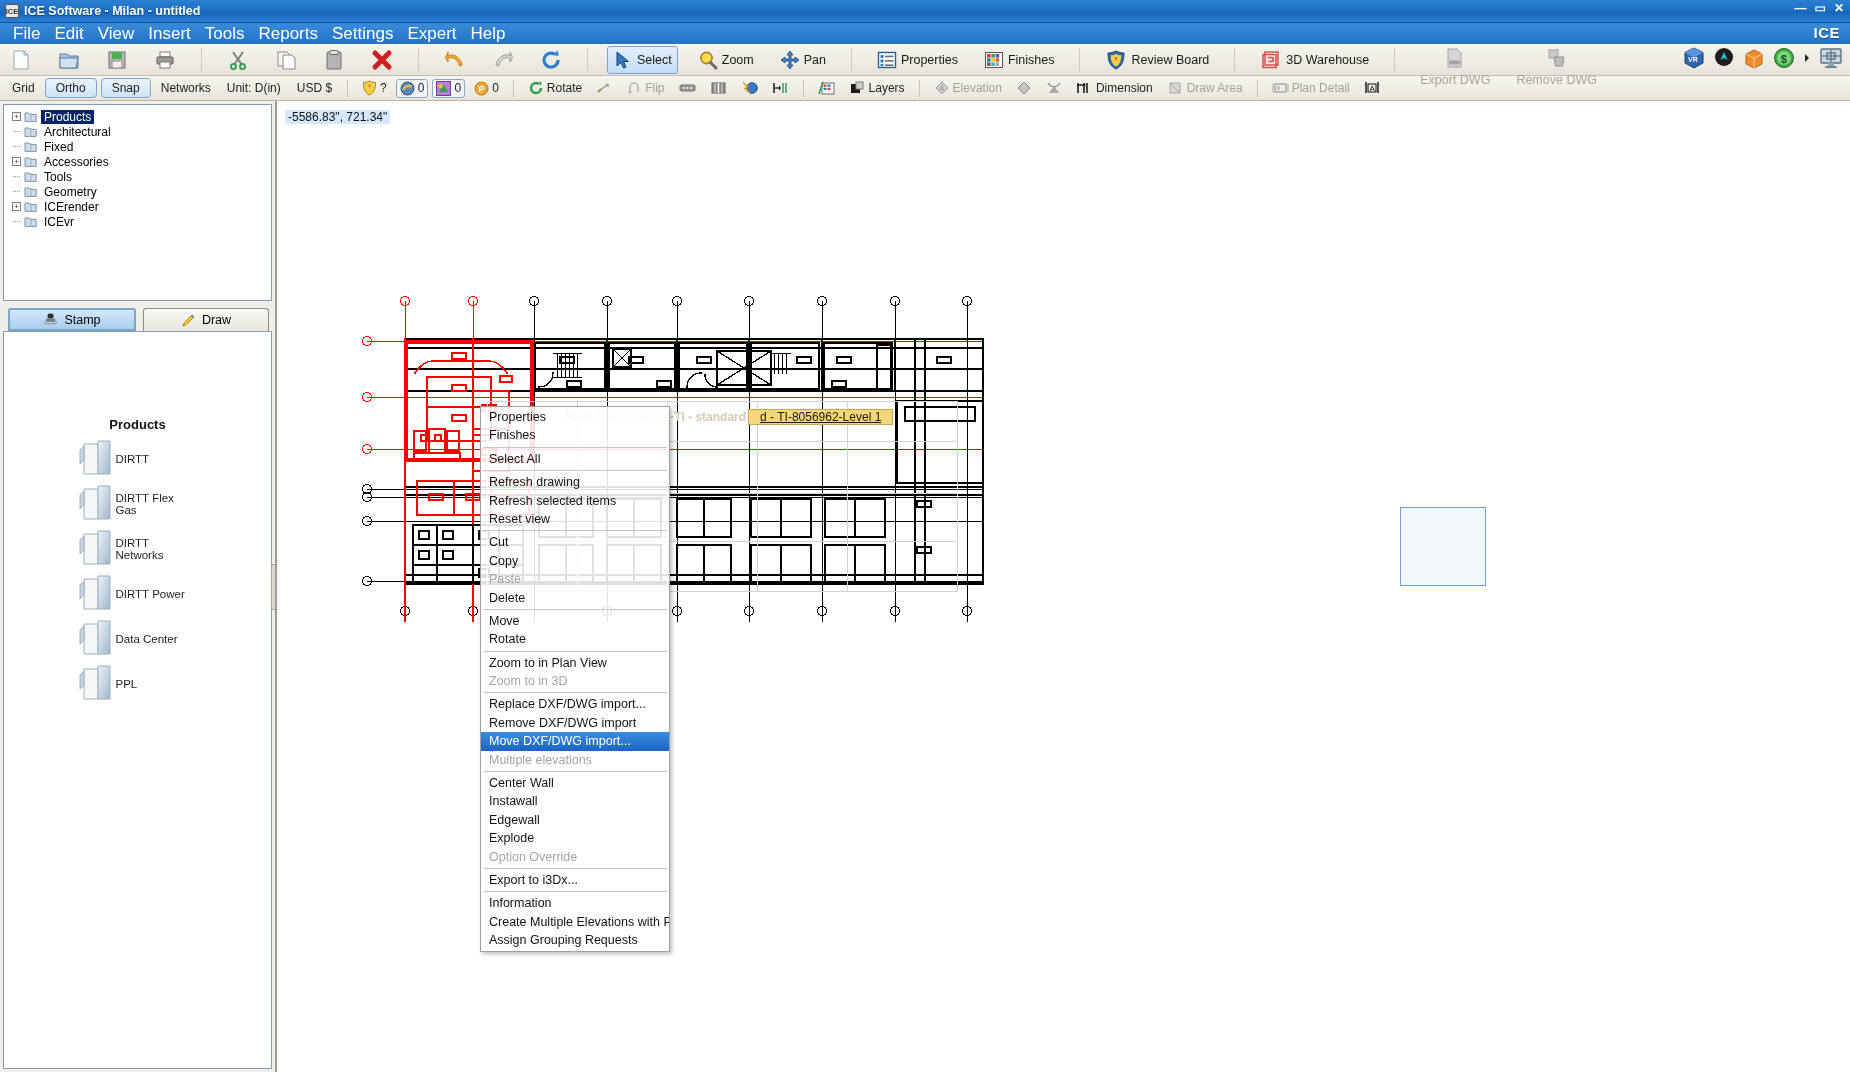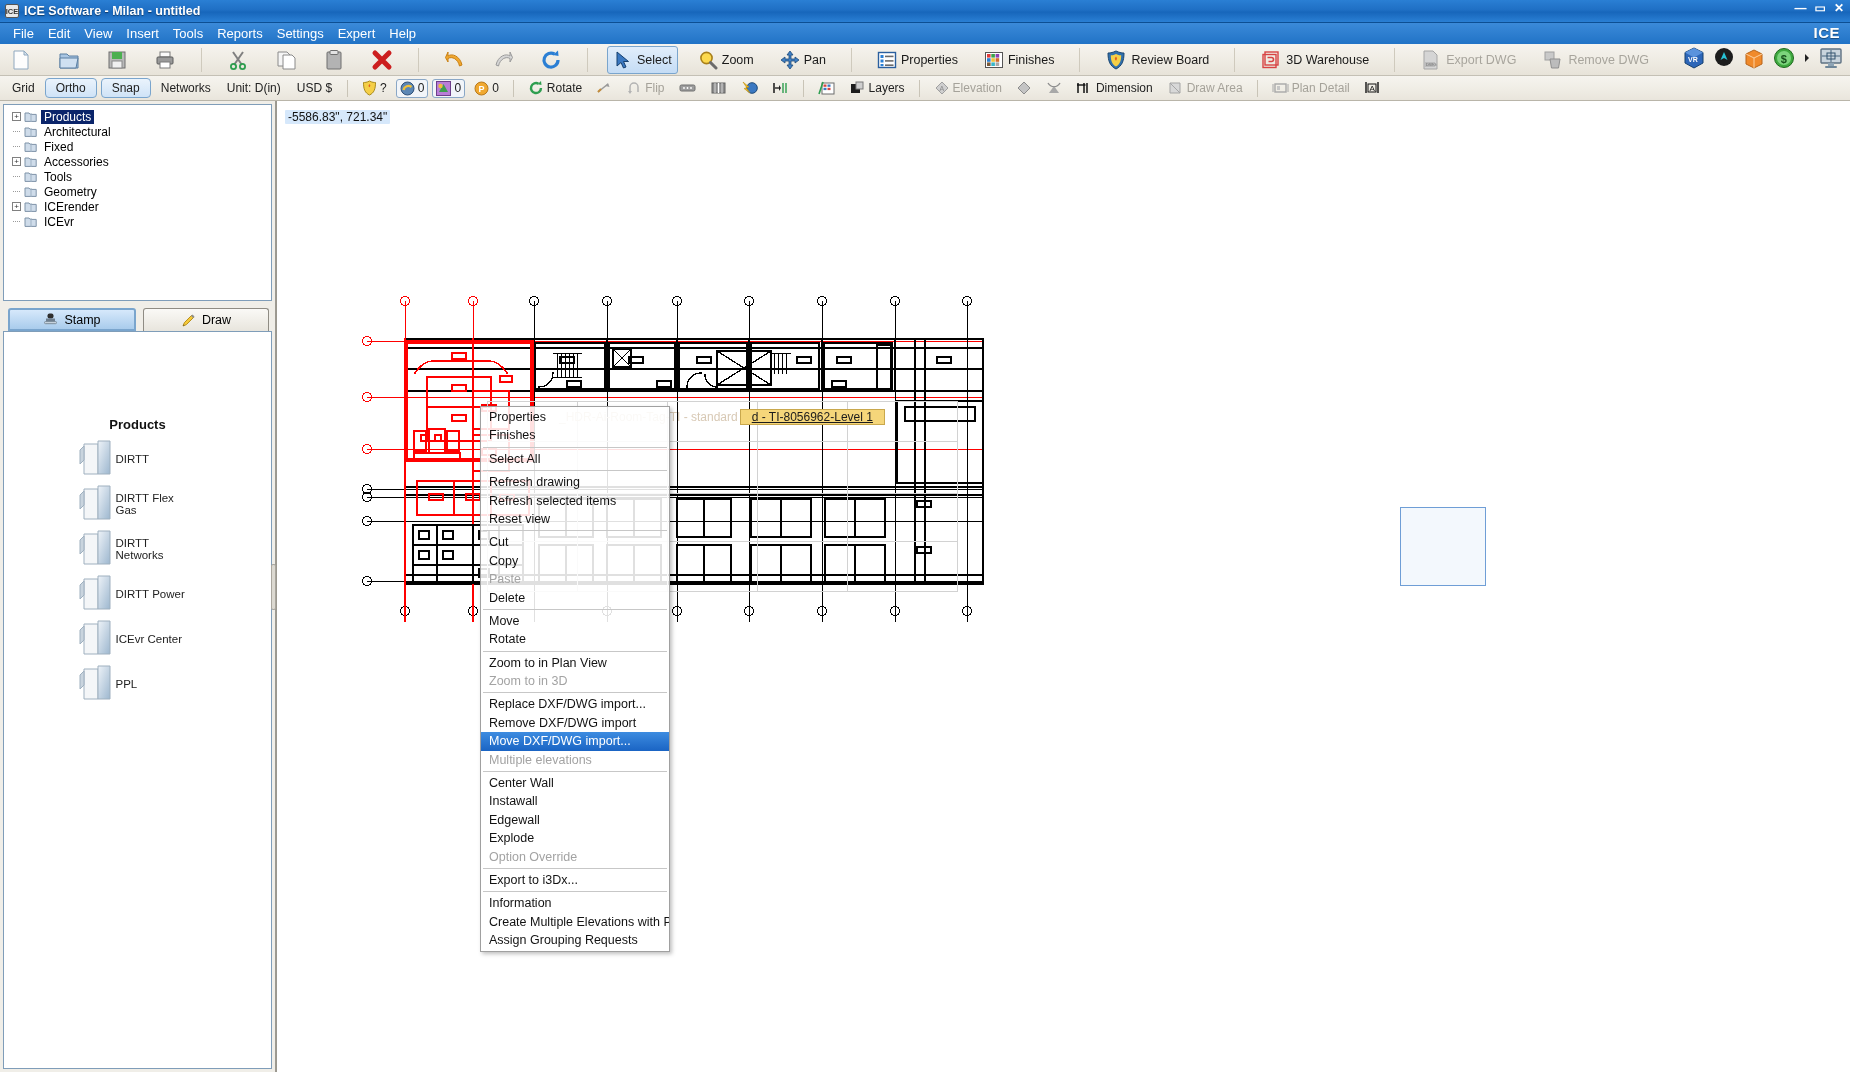"File" #menubar .mi { font-size: 13px -> 17px }
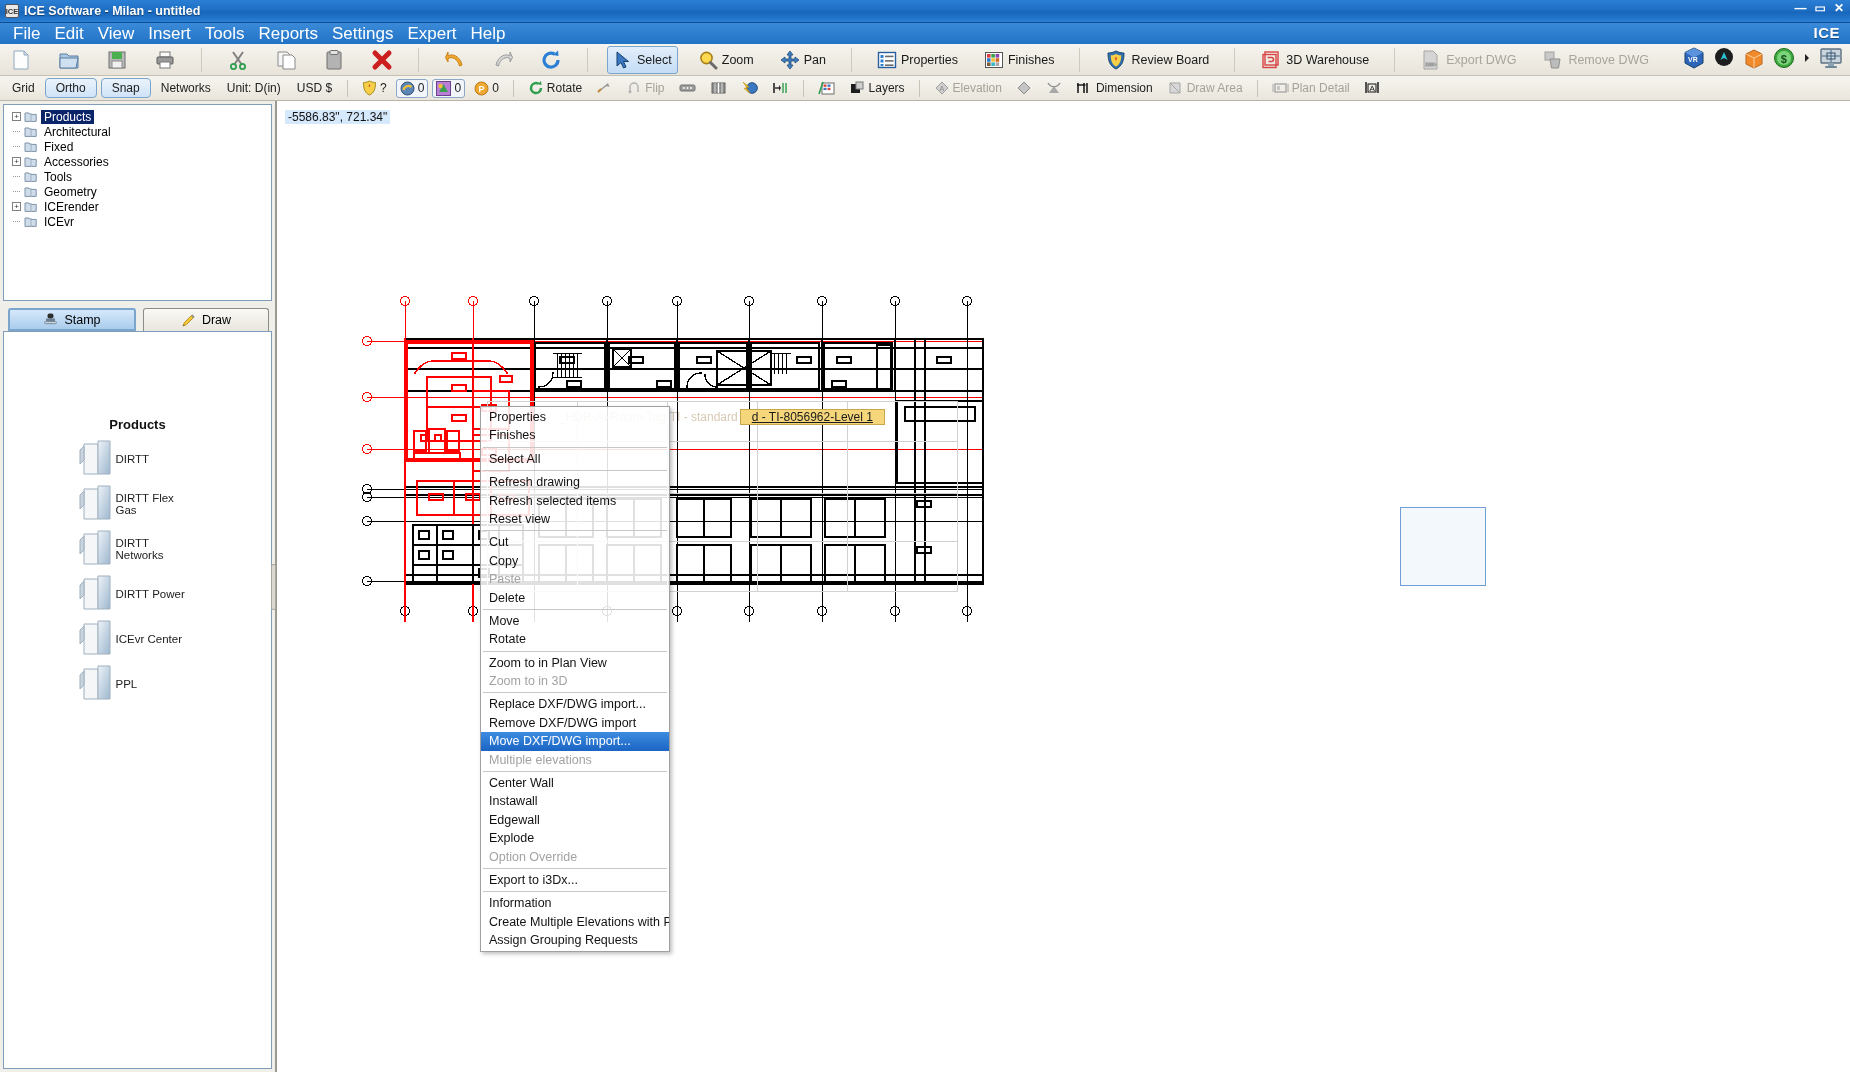"Export DWG" .tbtn.disabled { flex-direction: none -> column }
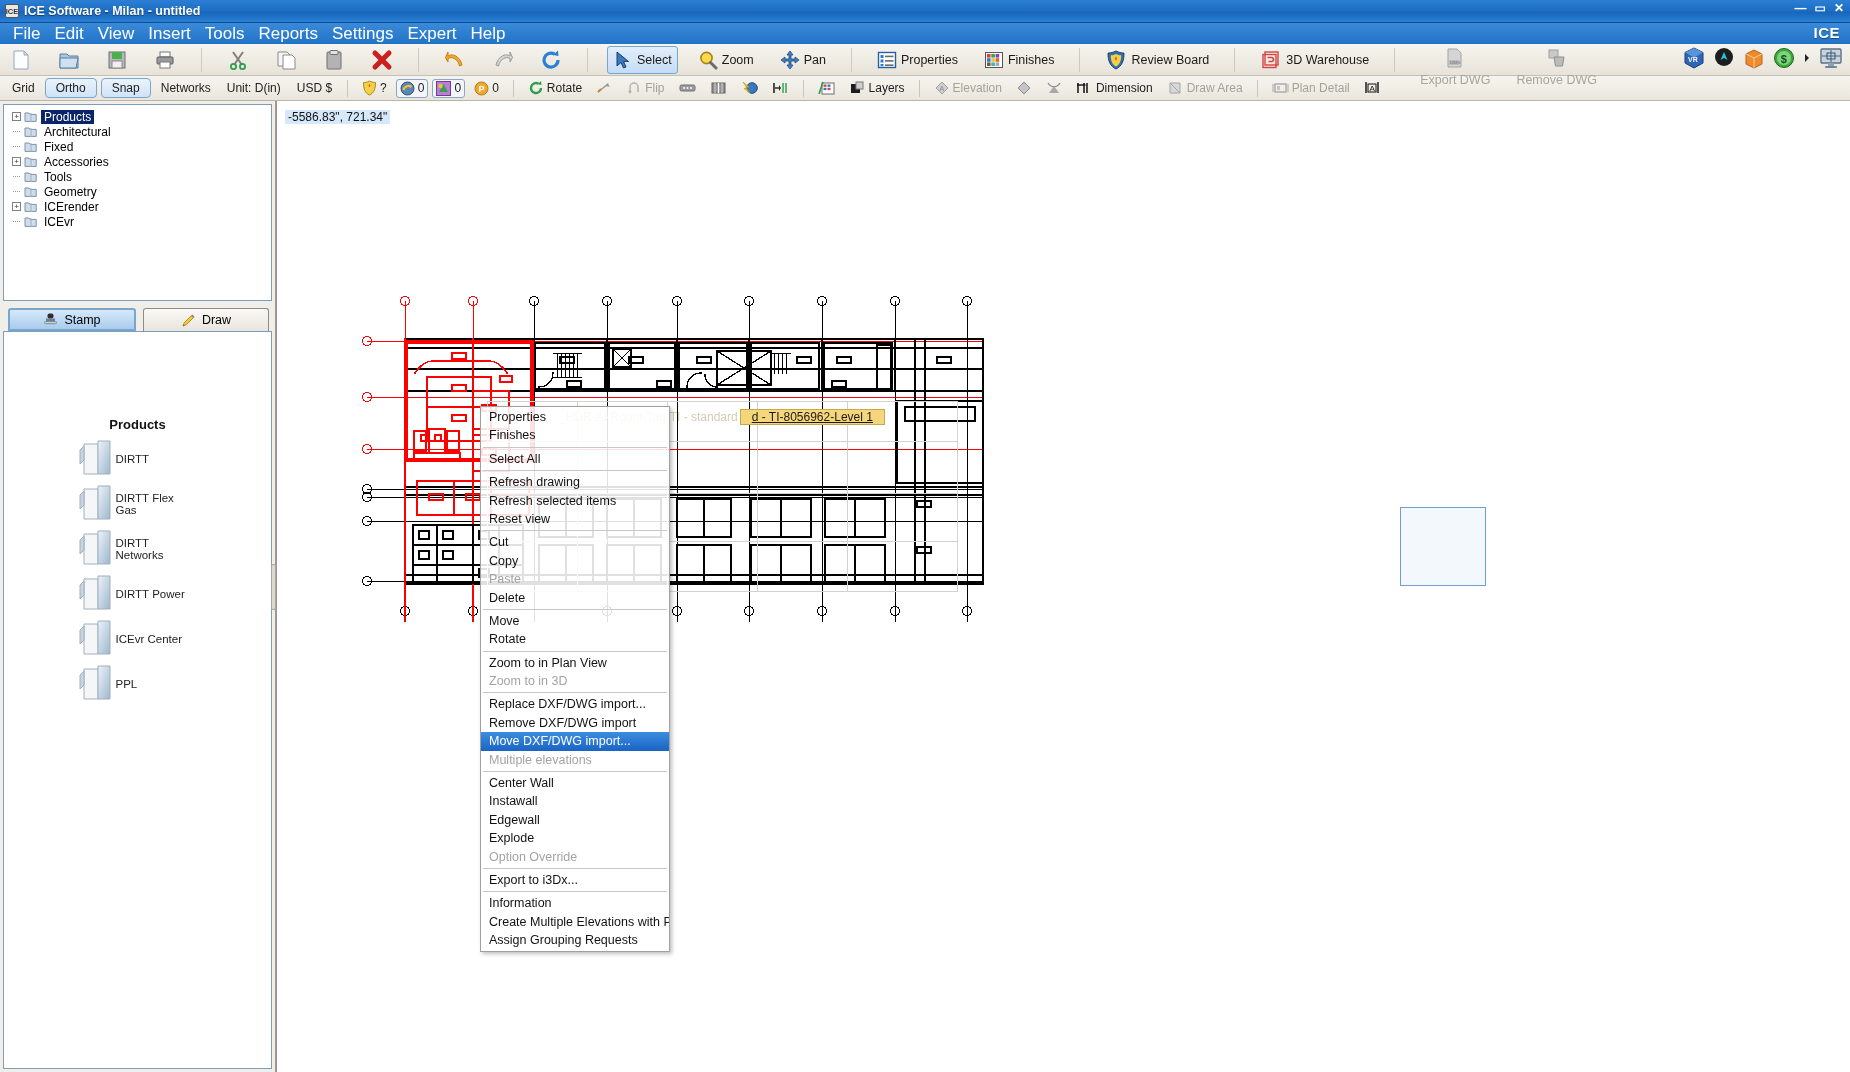"_HDR-Ai-Room-Tag-TI - standard" #roomtag .tagdim { font-weight: none -> bold }
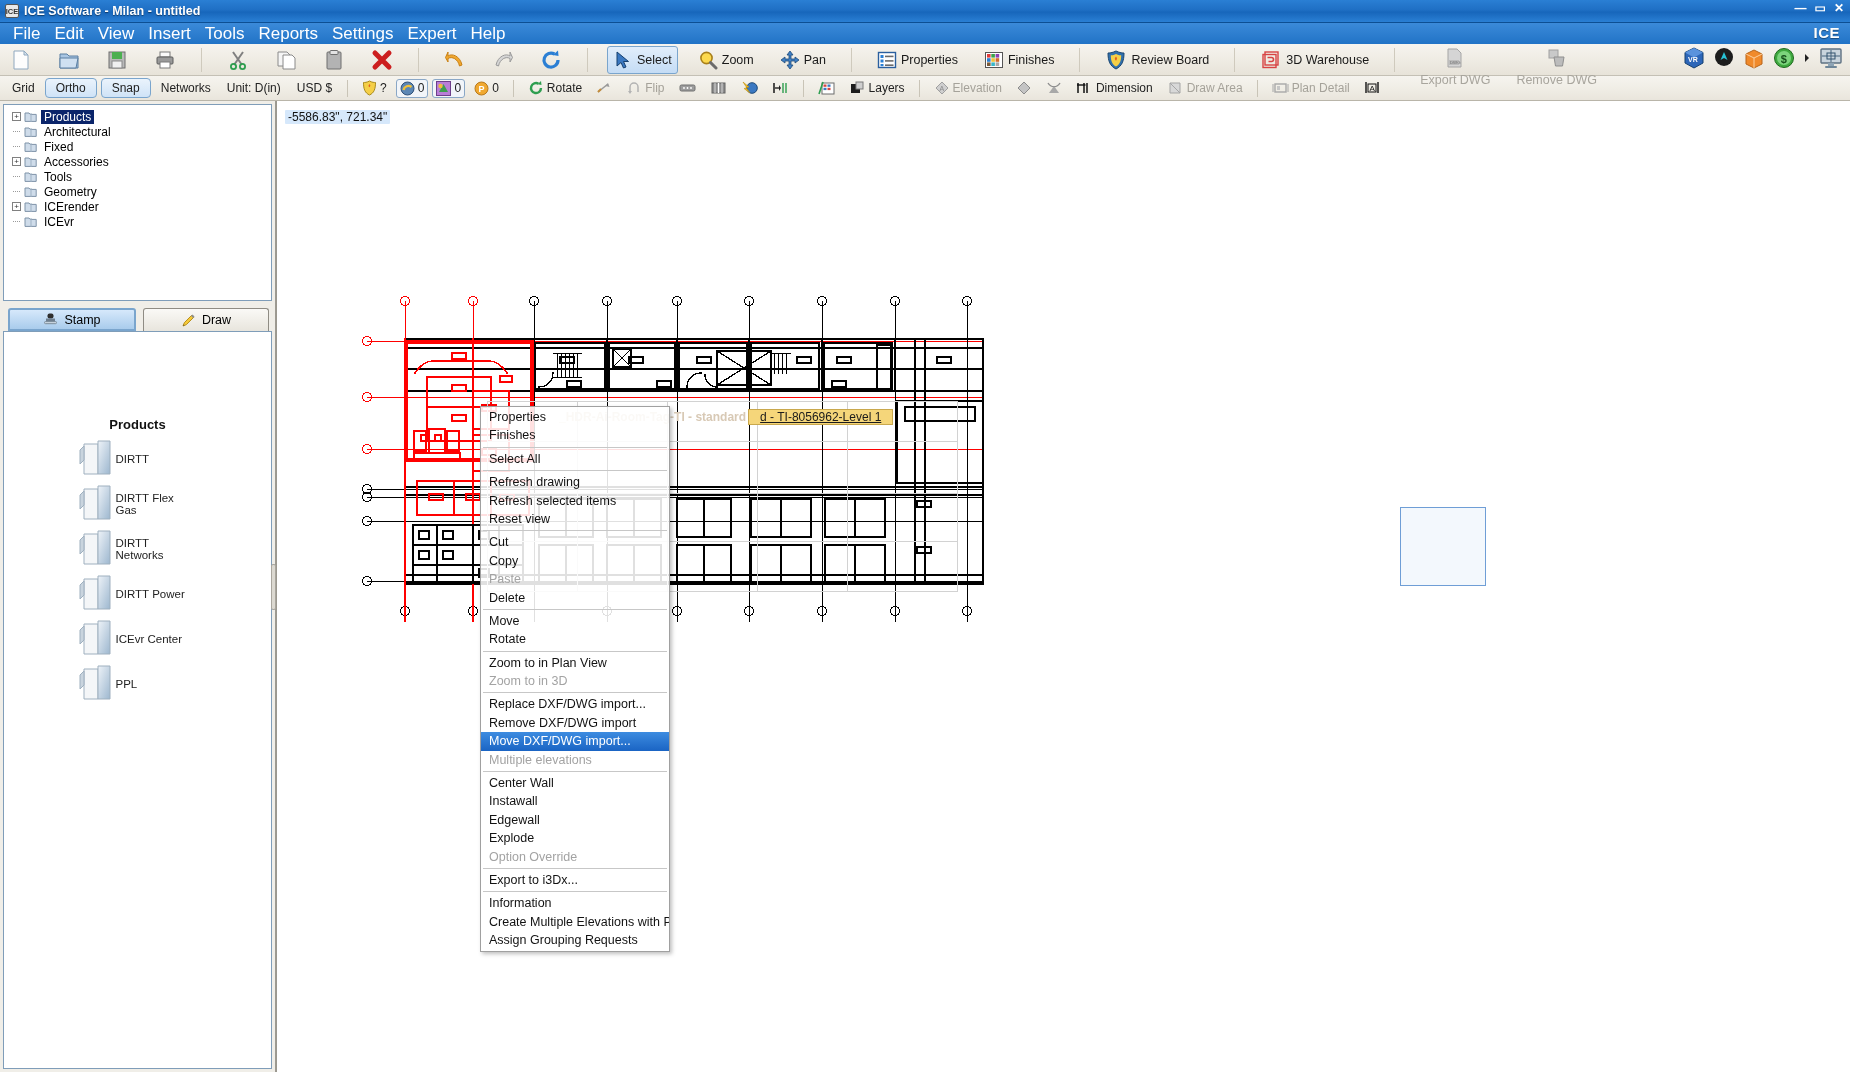"ICEvr Center" span.plabel { text: ICEvr -> Data }
